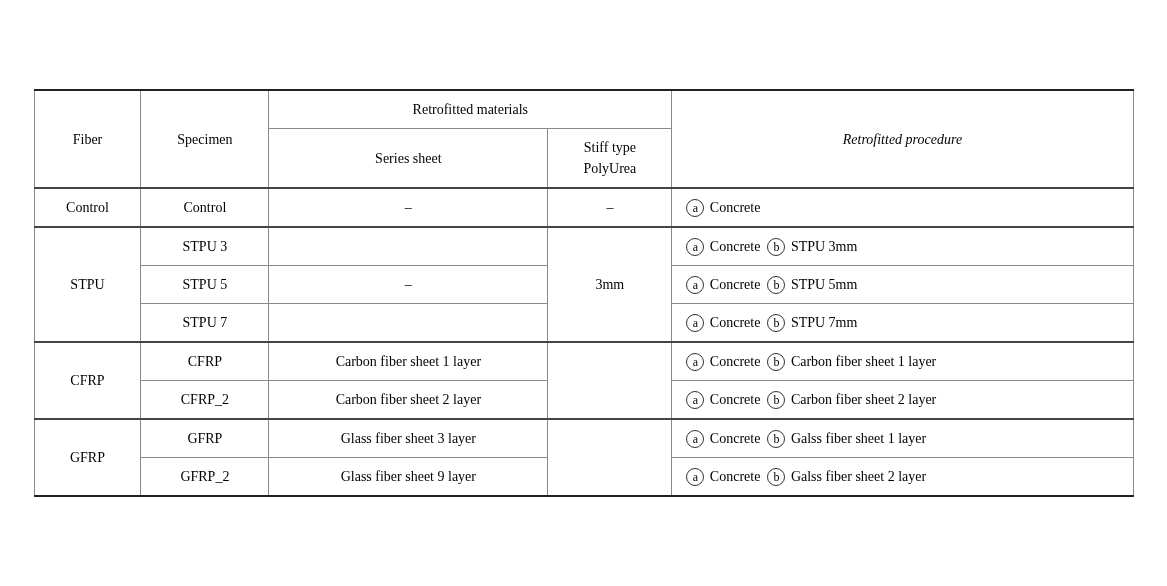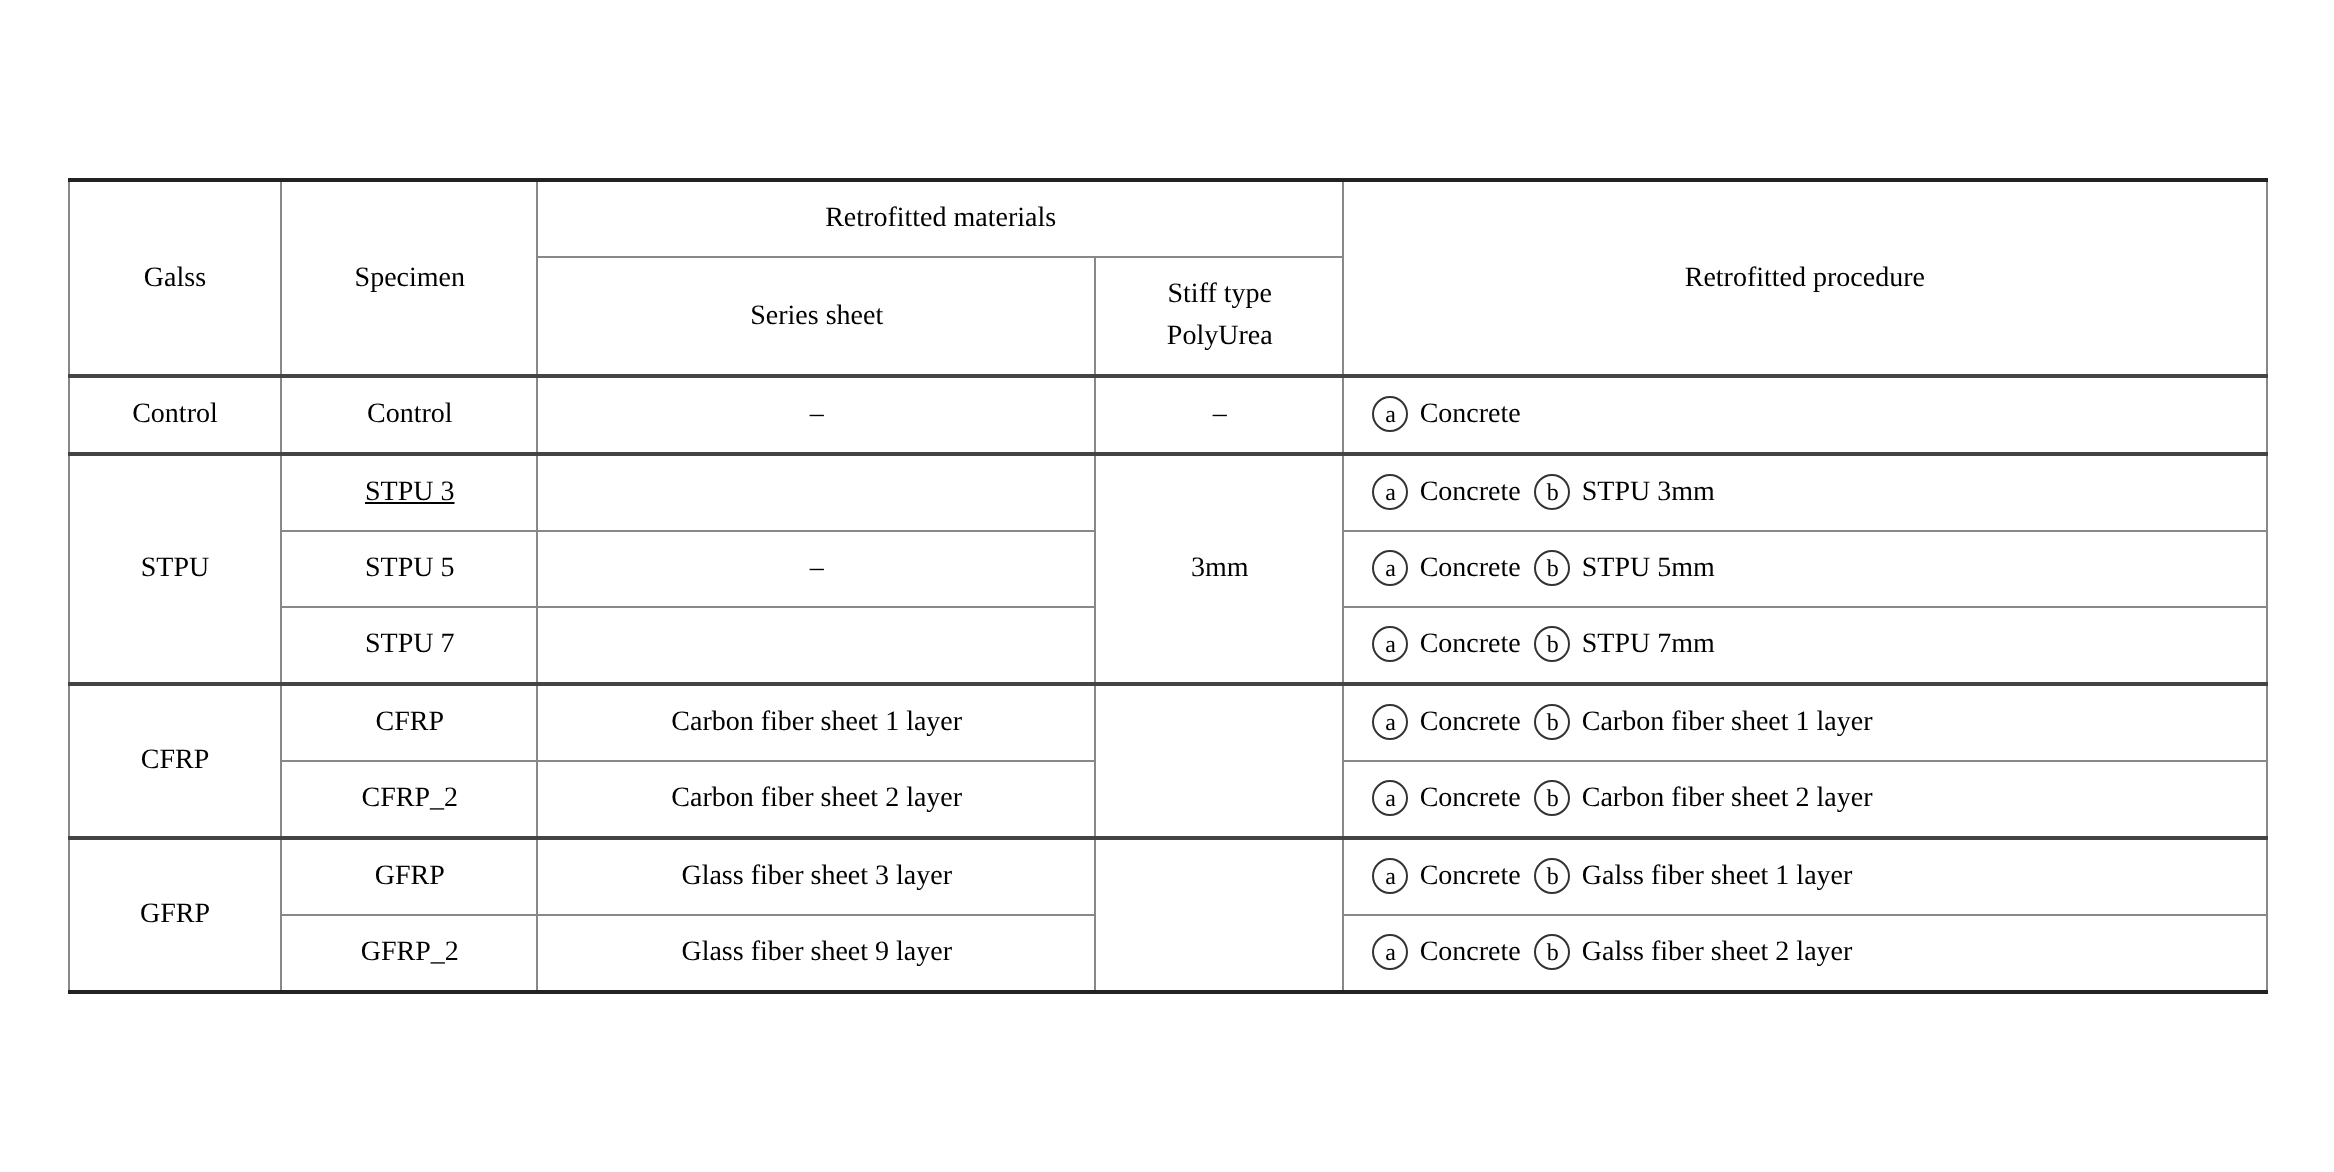"Galss" th { text: Galss -> Fiber }
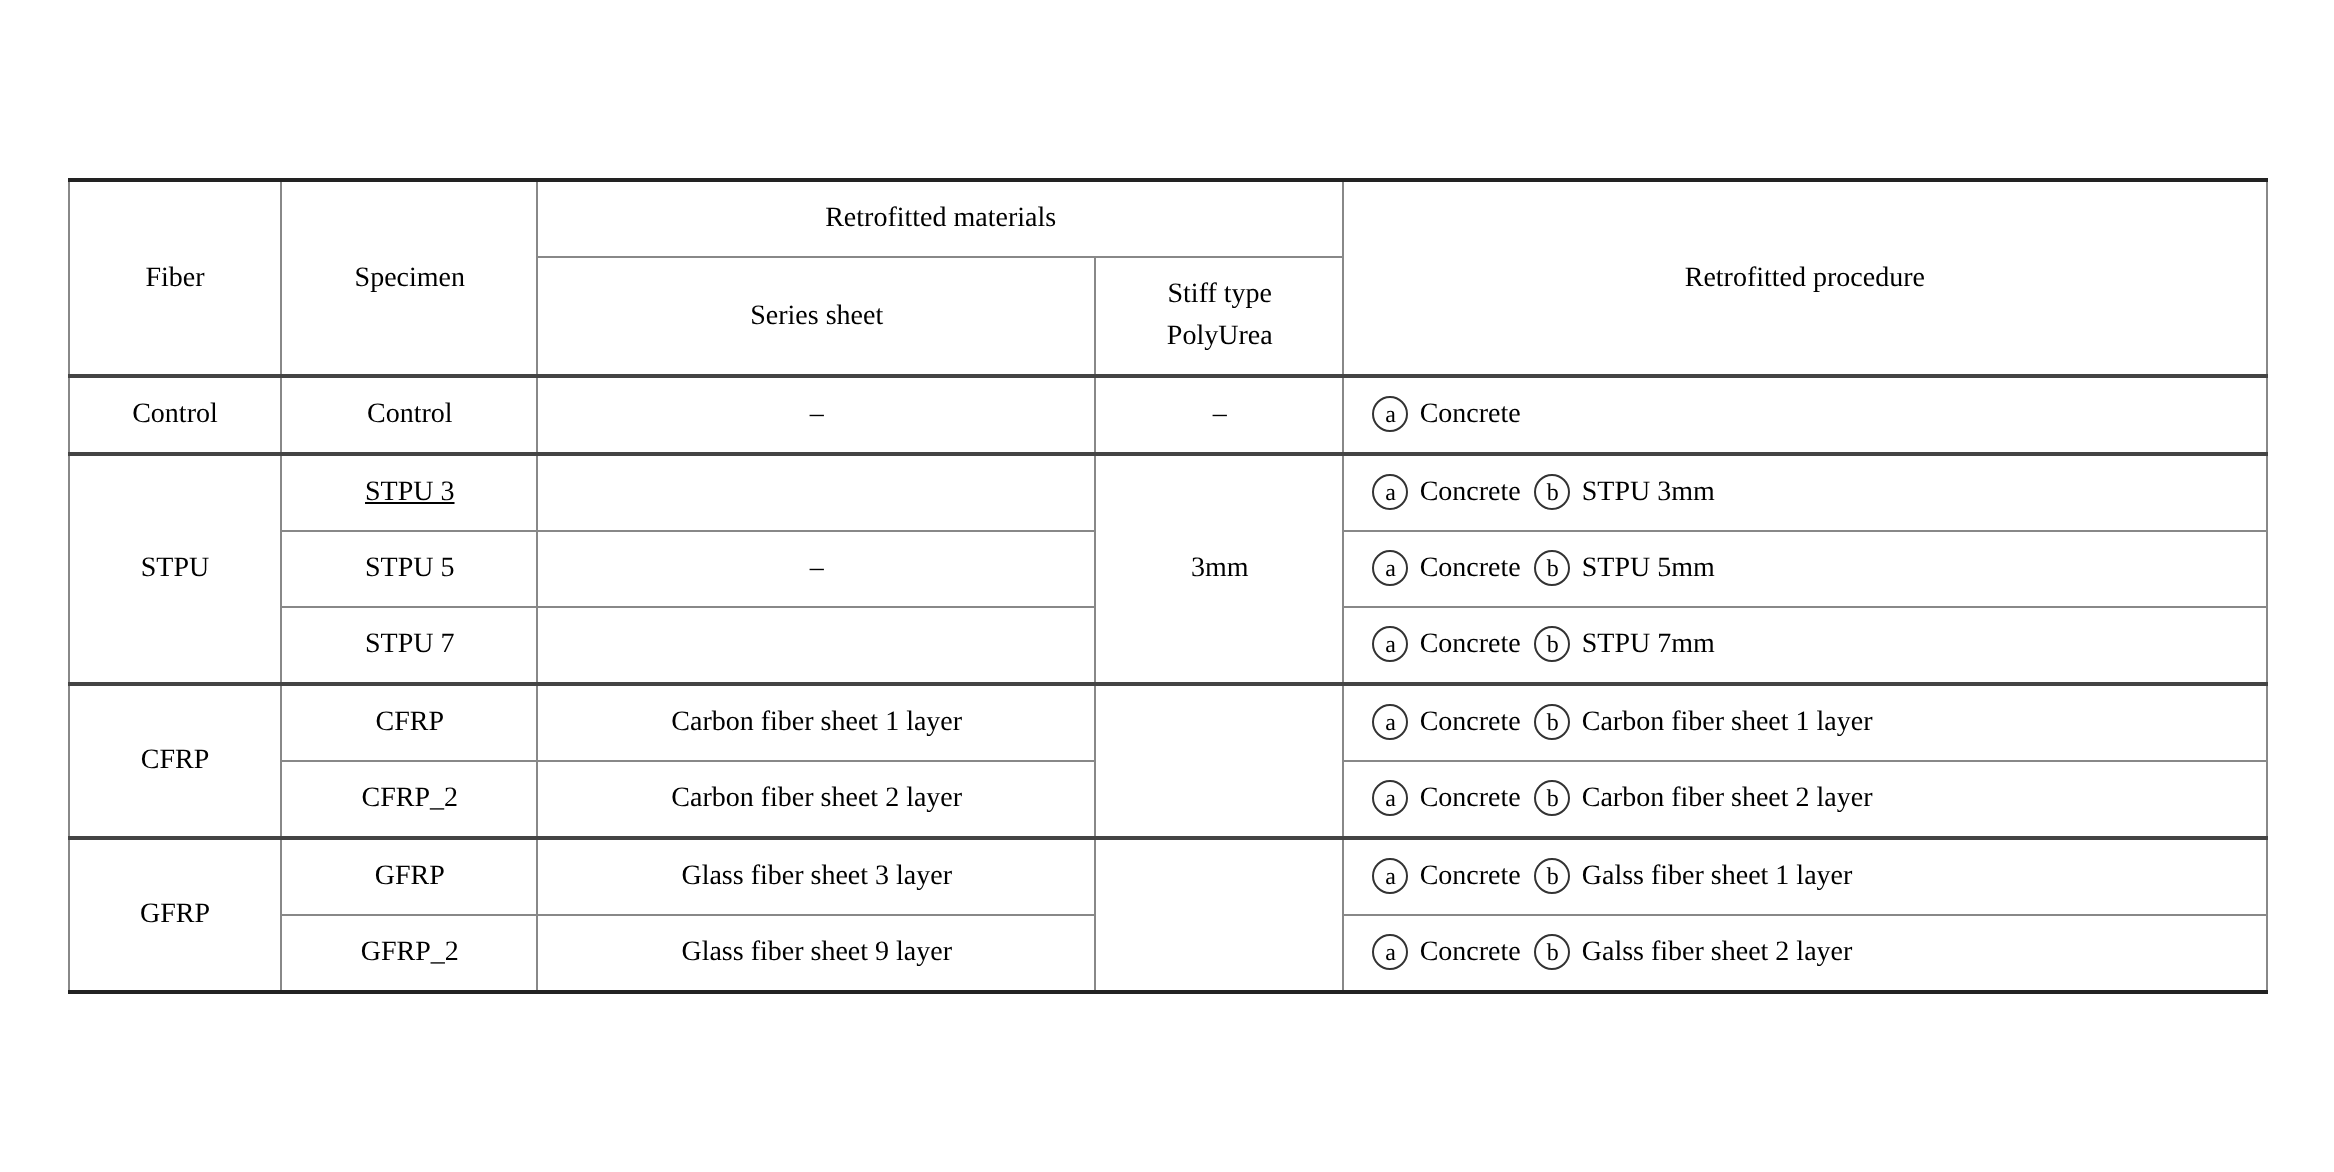"Retrofitted procedure" th { font-style: none -> italic }
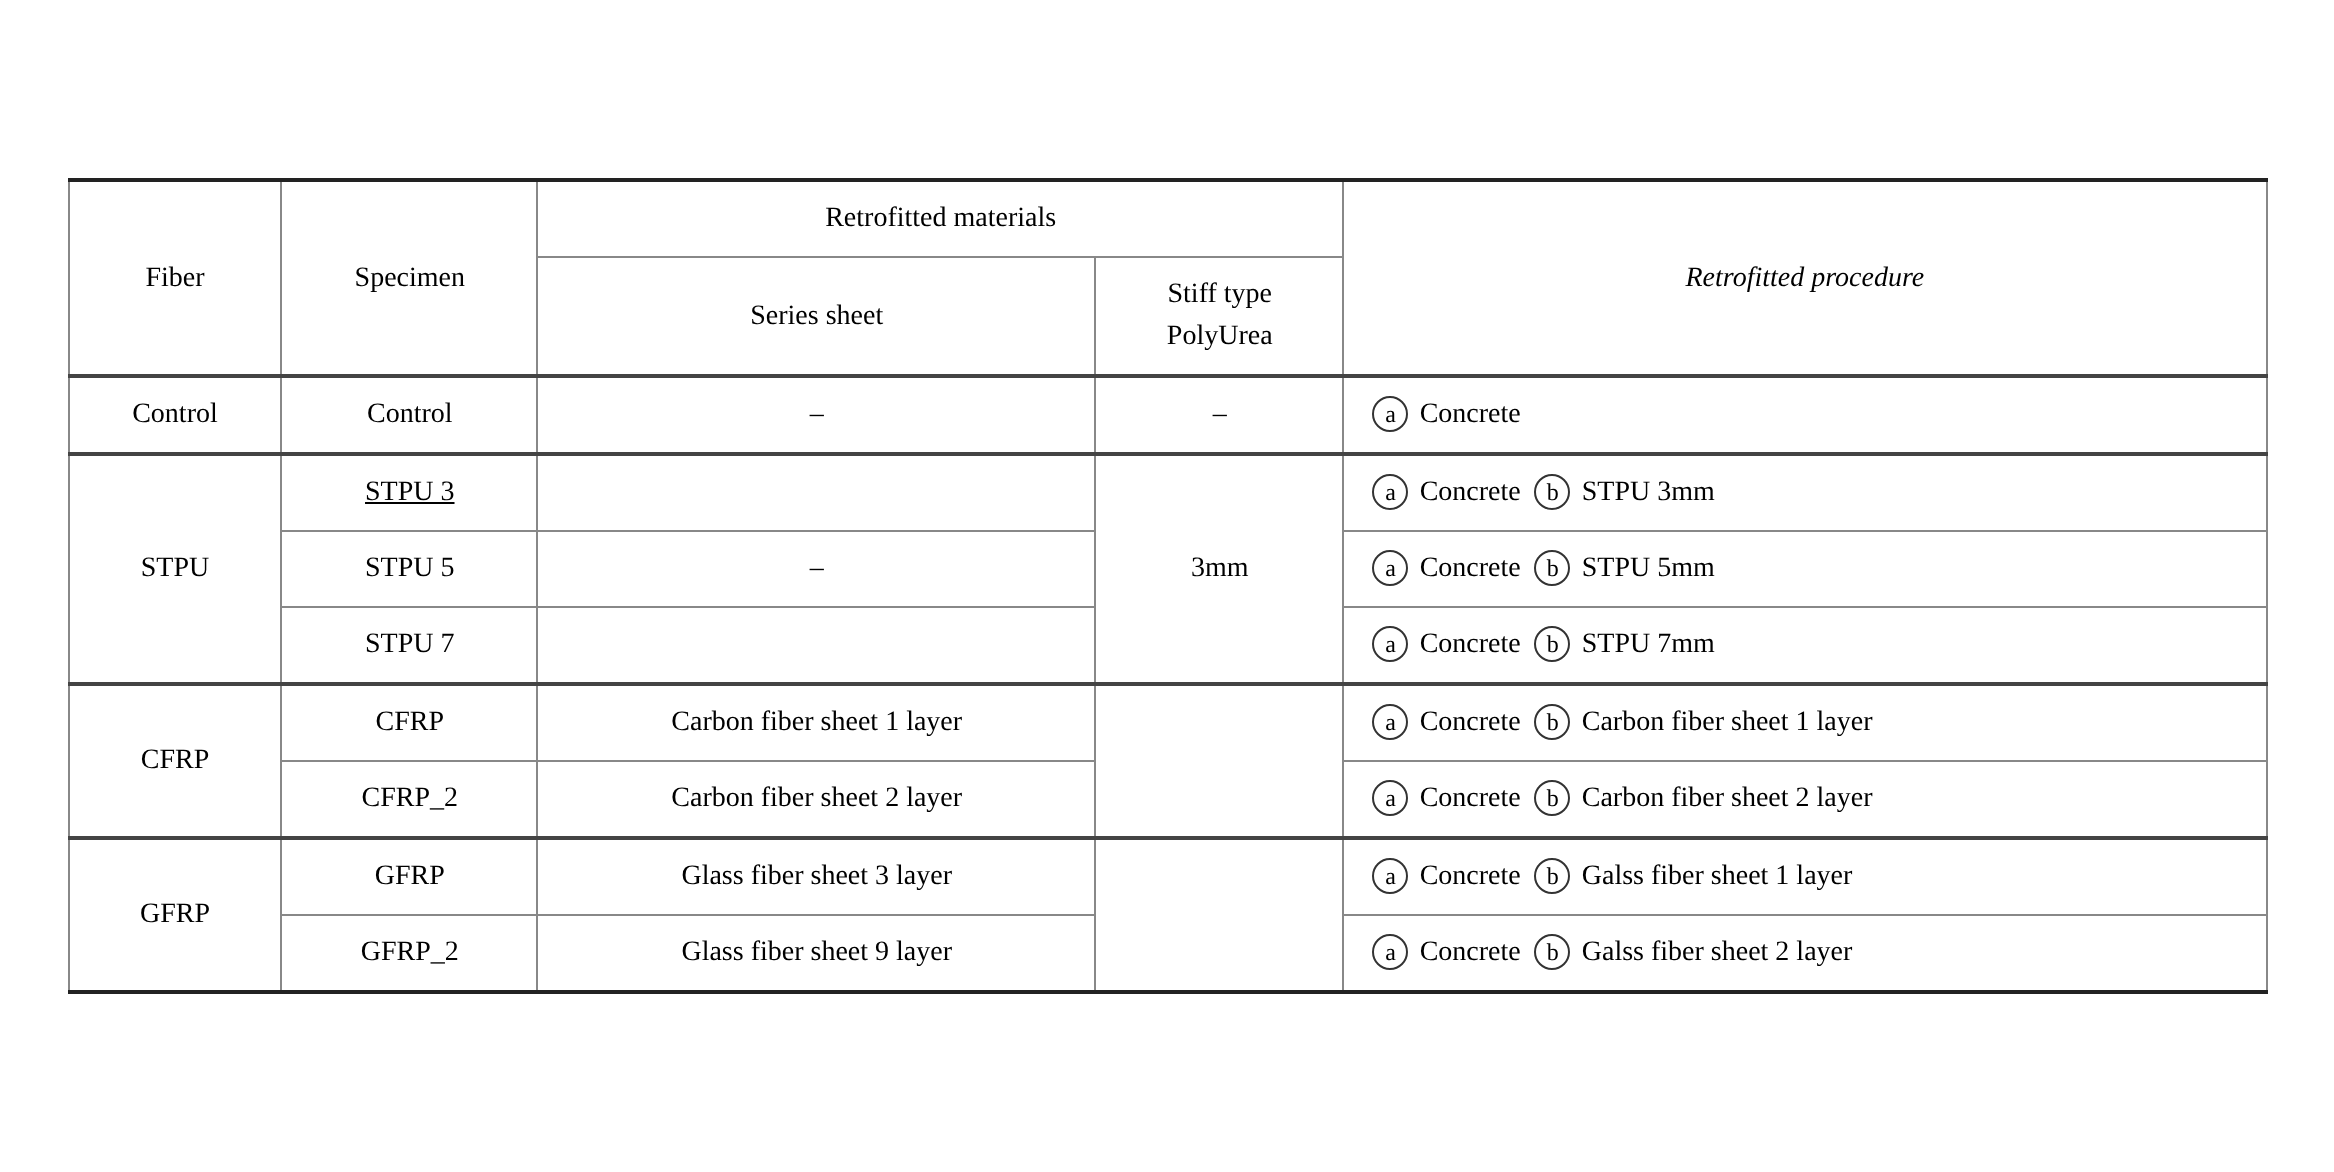"STPU 3" td { text-decoration: underline -> none }
